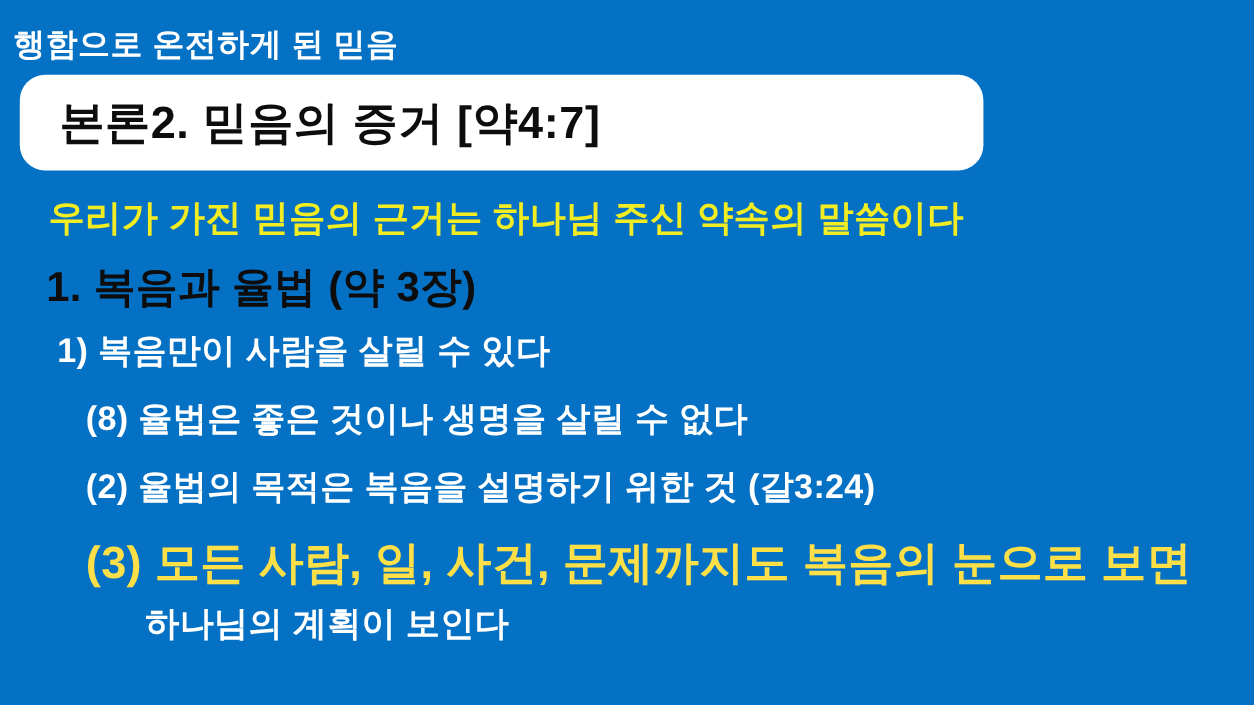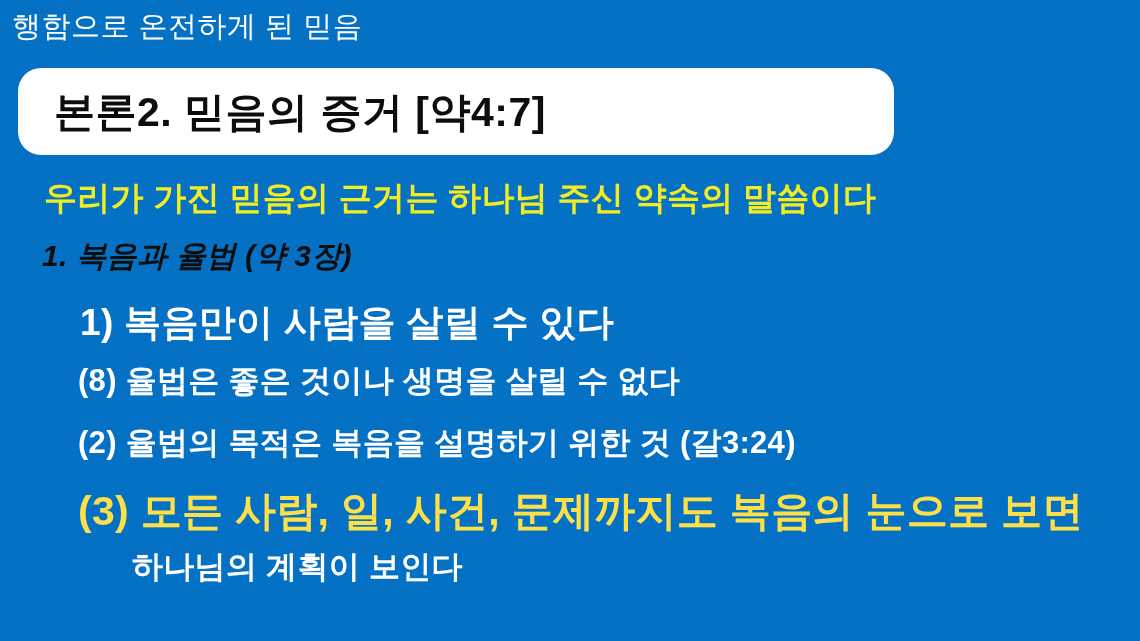"행함으로 온전하게 된 믿음" .slide-header { font-weight: 400 -> 700; top: 6px -> 21px }
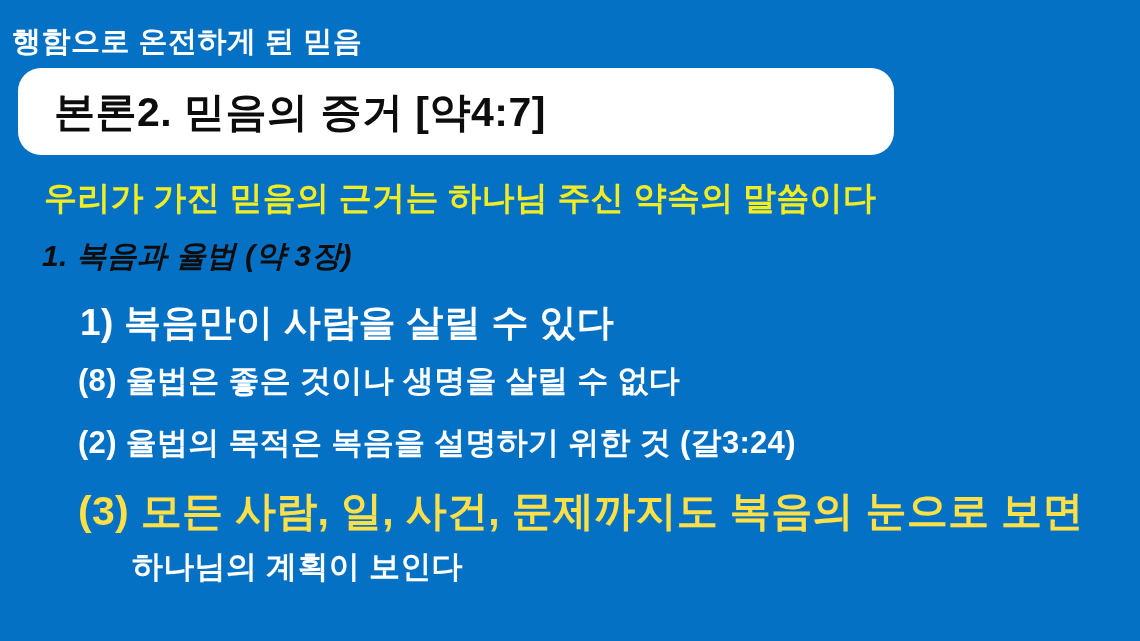"1. 복음과 율법 (약 3장)" .line-dark { font-size: 30px -> 38px; font-style: italic -> none }
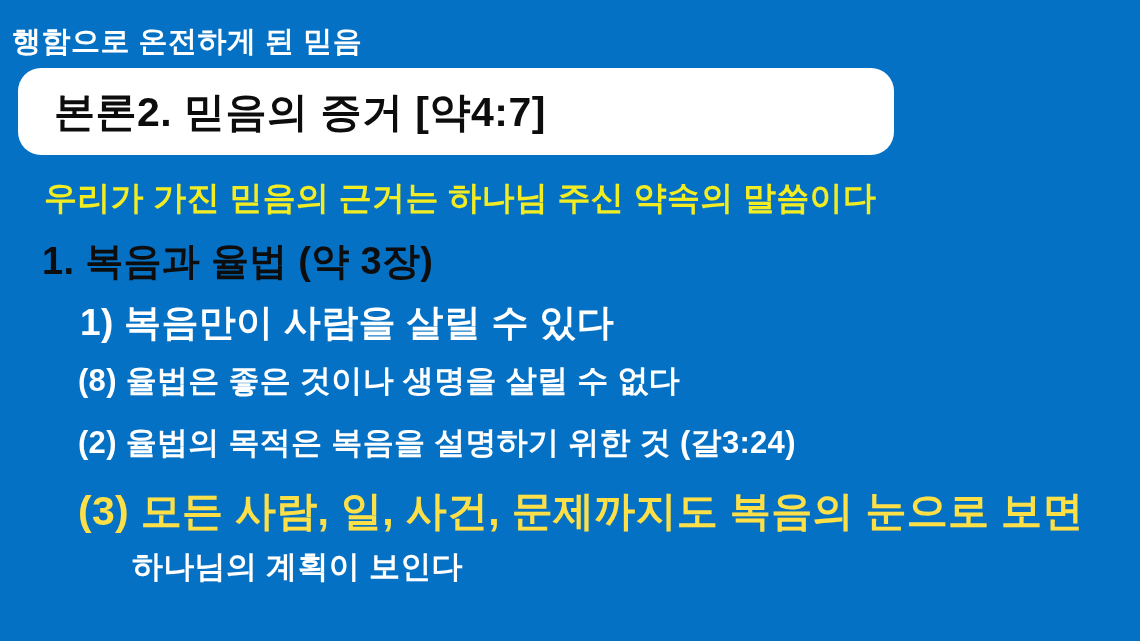"1) 복음만이 사람을 살릴 수" .line-sub1 { font-size: 37px -> 31px; margin-left: 28px -> none }
